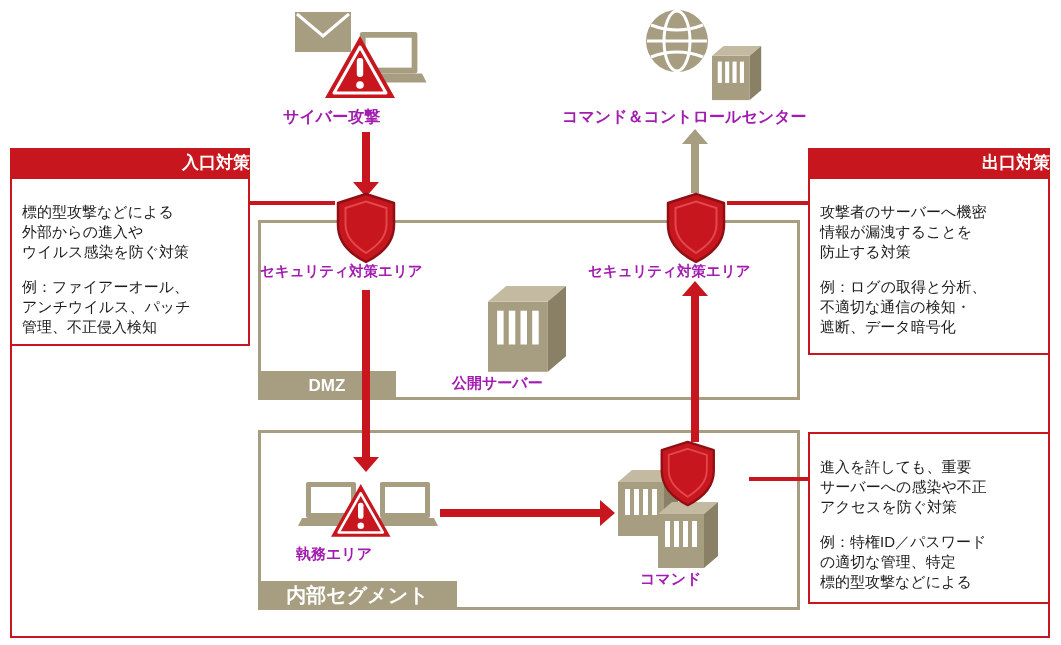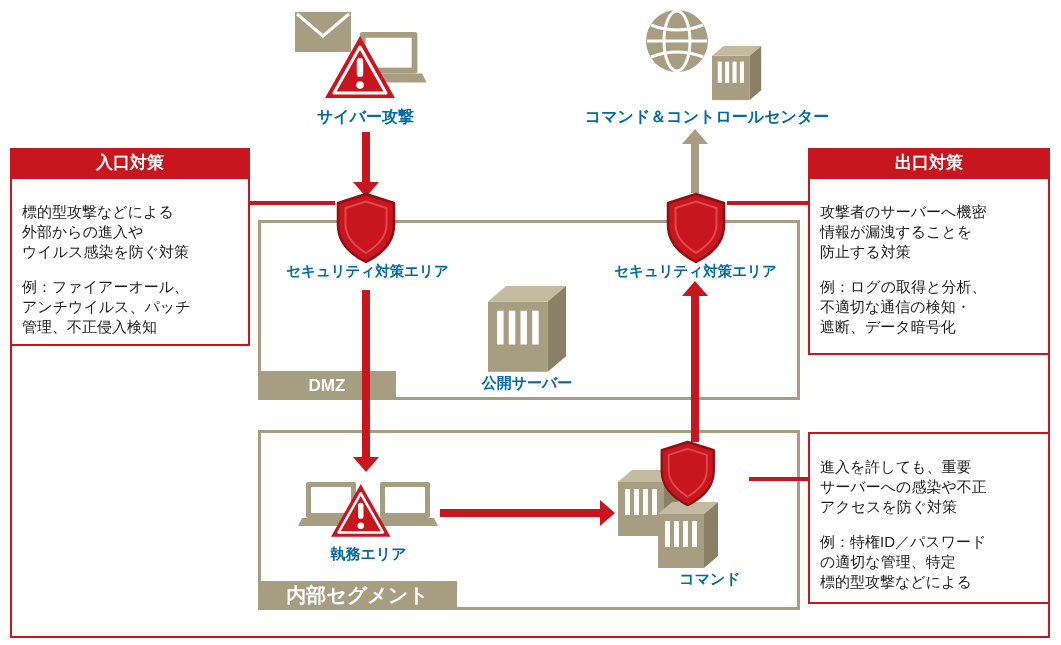"サイバー攻撃" .node-label { color: #0369a1 -> #a21caf; text-align: center -> left }
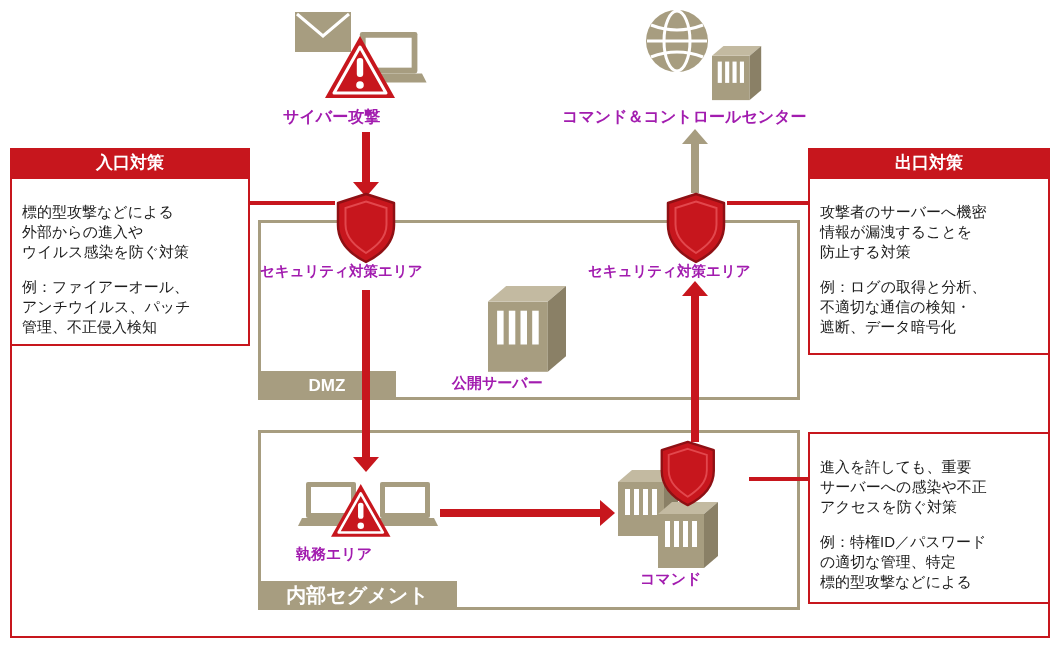"入口対策" .cbox-header { text-align: center -> right }
